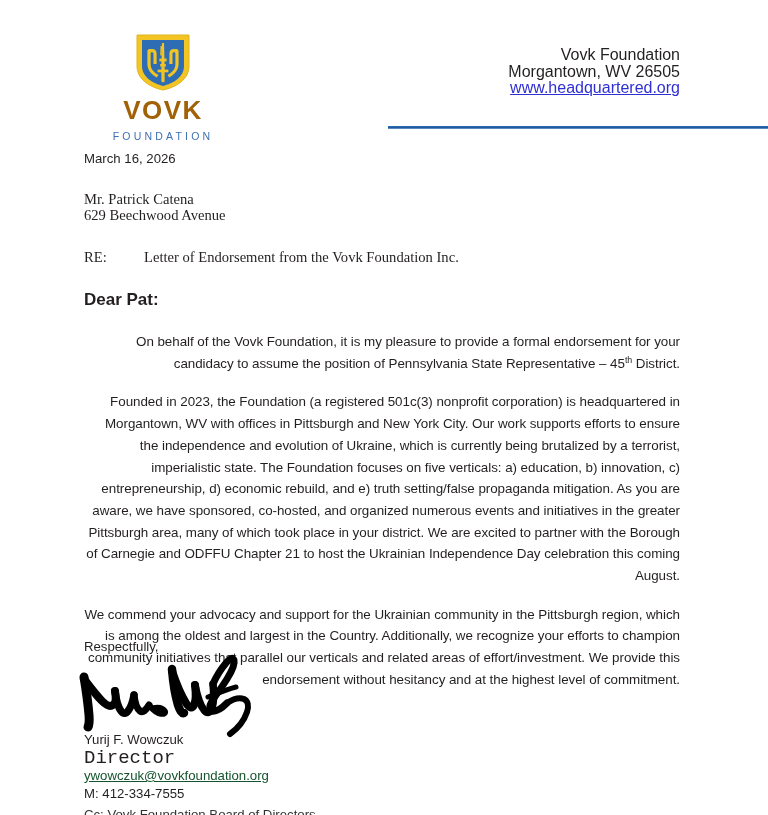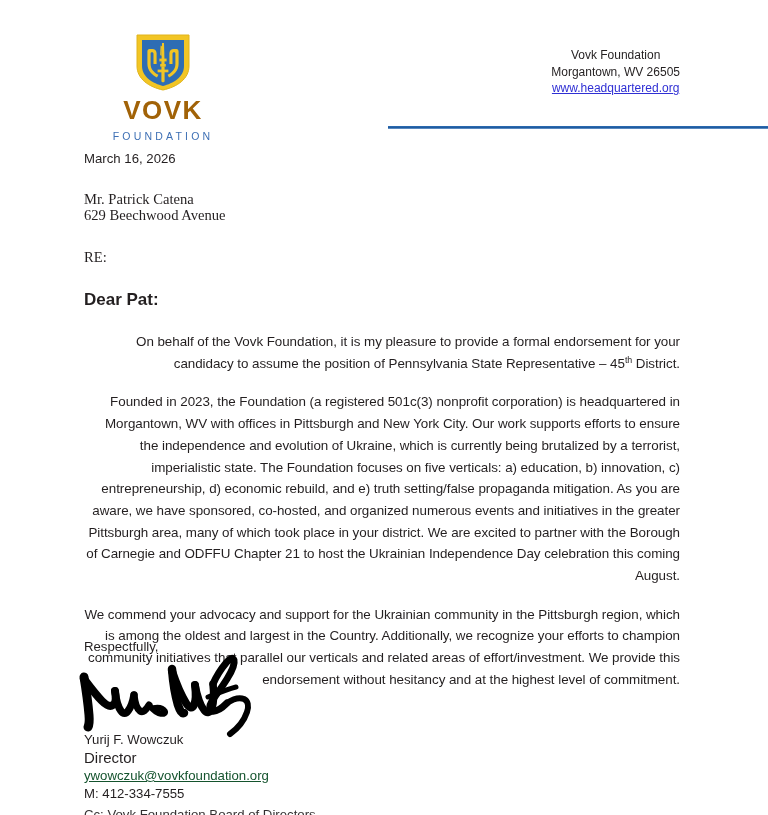"Vovk Foundation" .address-block { font-size: 12px -> 16px; text-align: center -> right }
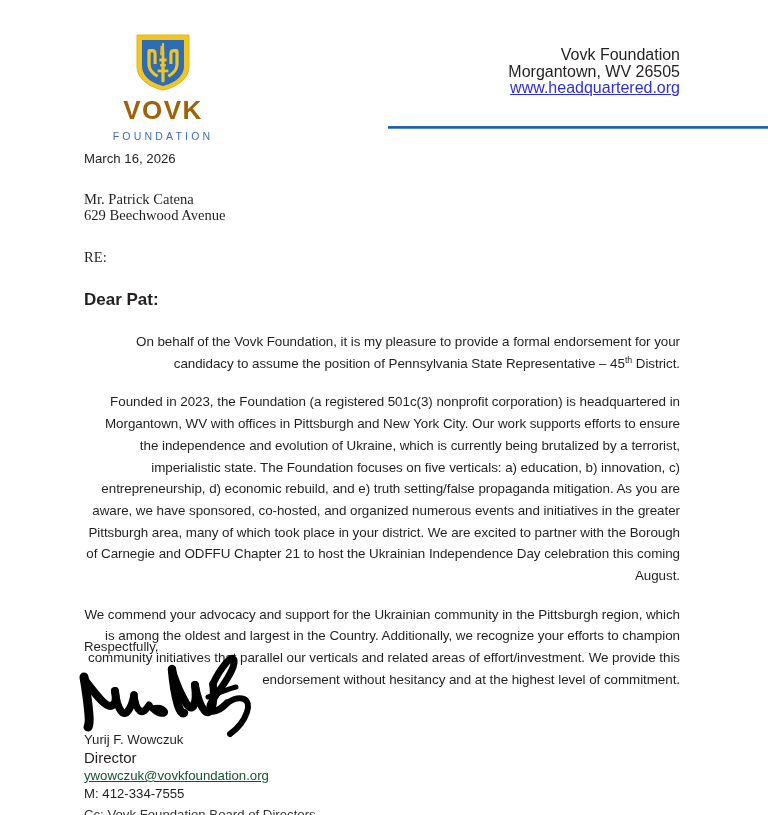"Letter of Endorsement from the" span { html: none -> <span>Letter of Endorsement from the Vovk Foundation Inc.</span> }
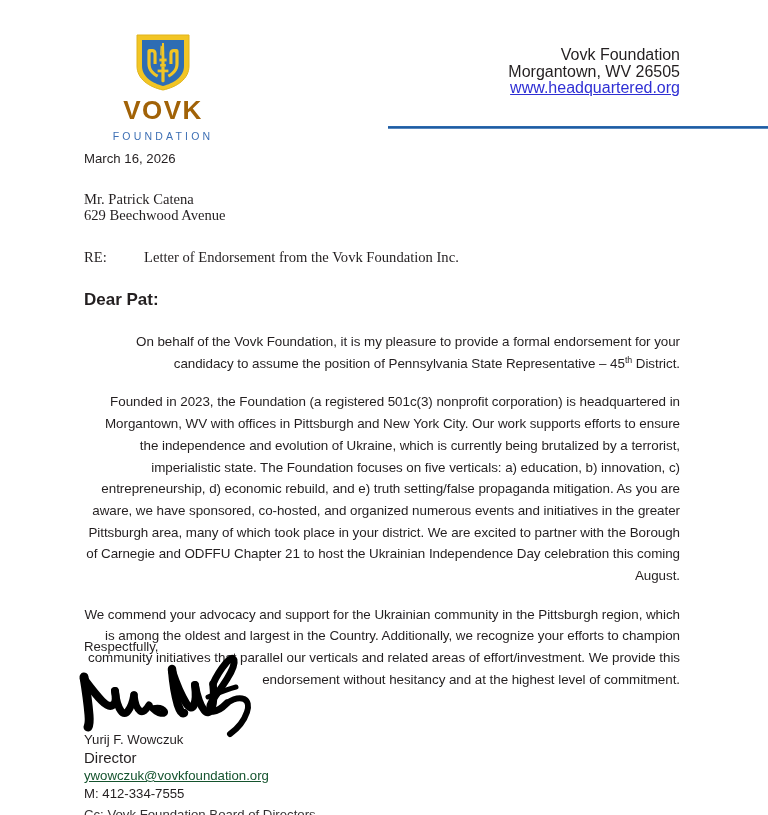"Director" .sig-title { font-family: none -> Liberation Mono, monospace; font-size: 15px -> 19px }
